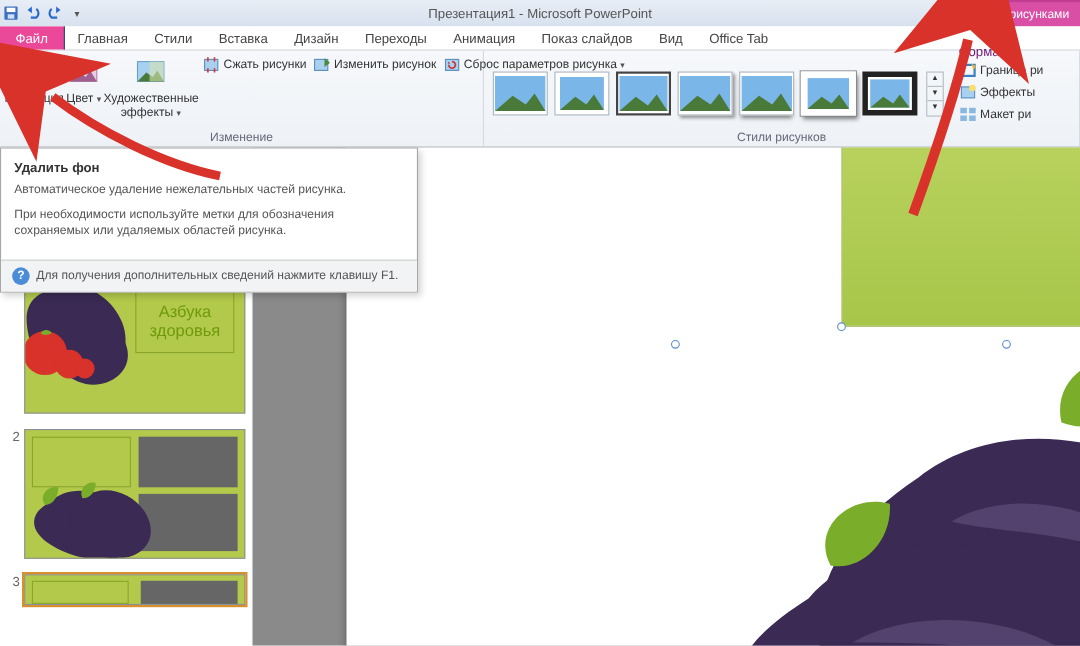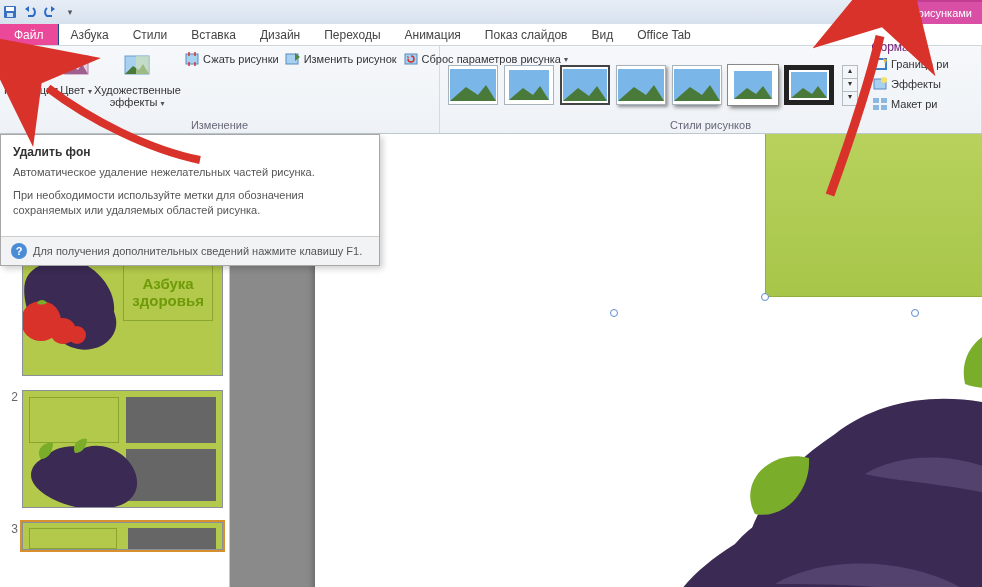"Презентация1 - Microsoft PowerPoint" div.title { html: none -> <div>Презентация1 - Microsoft PowerPoint</div> }
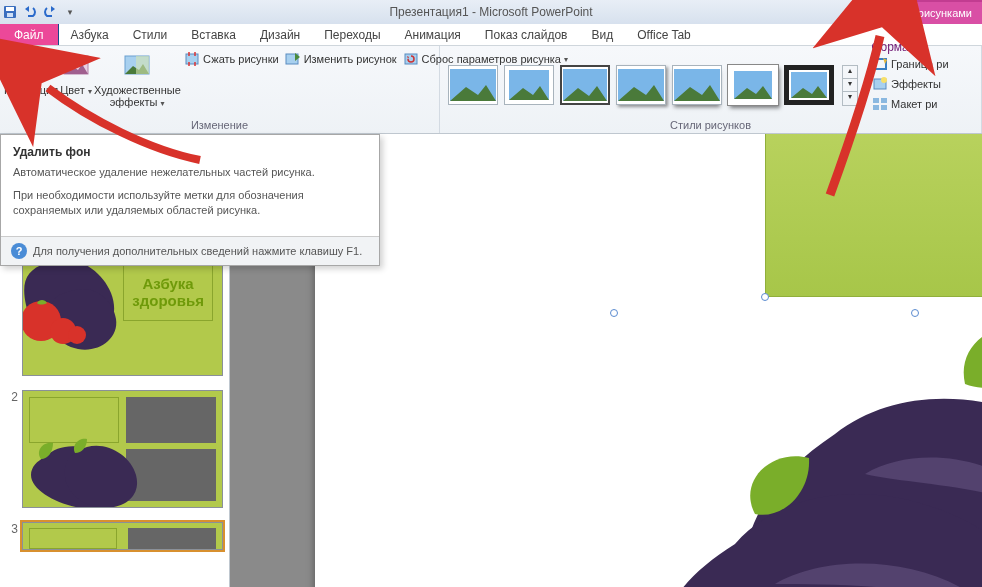"Азбука" div.tab { text: Азбука -> Главная }
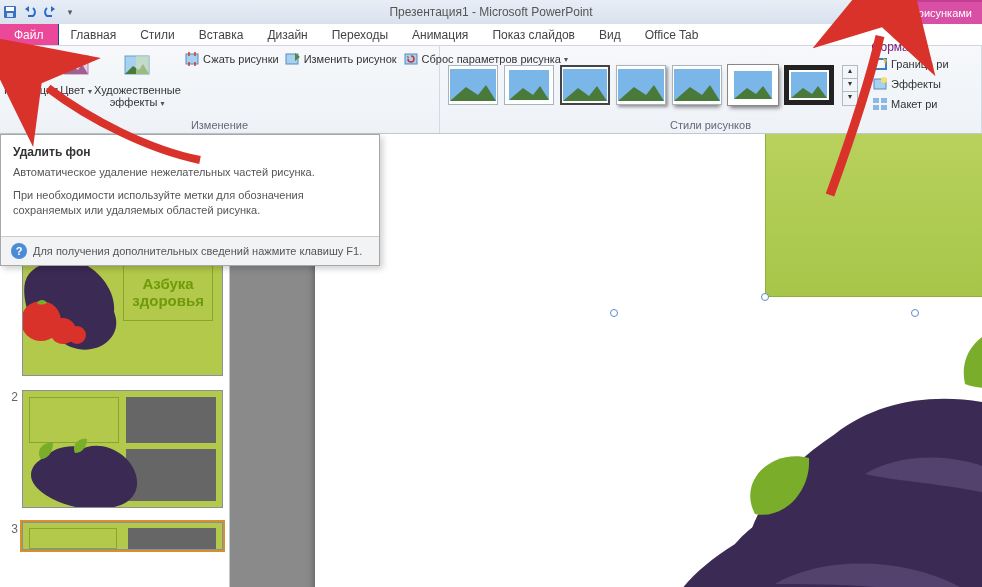"Азбука здоровья" .sg-rt { font-weight: bold -> normal }
